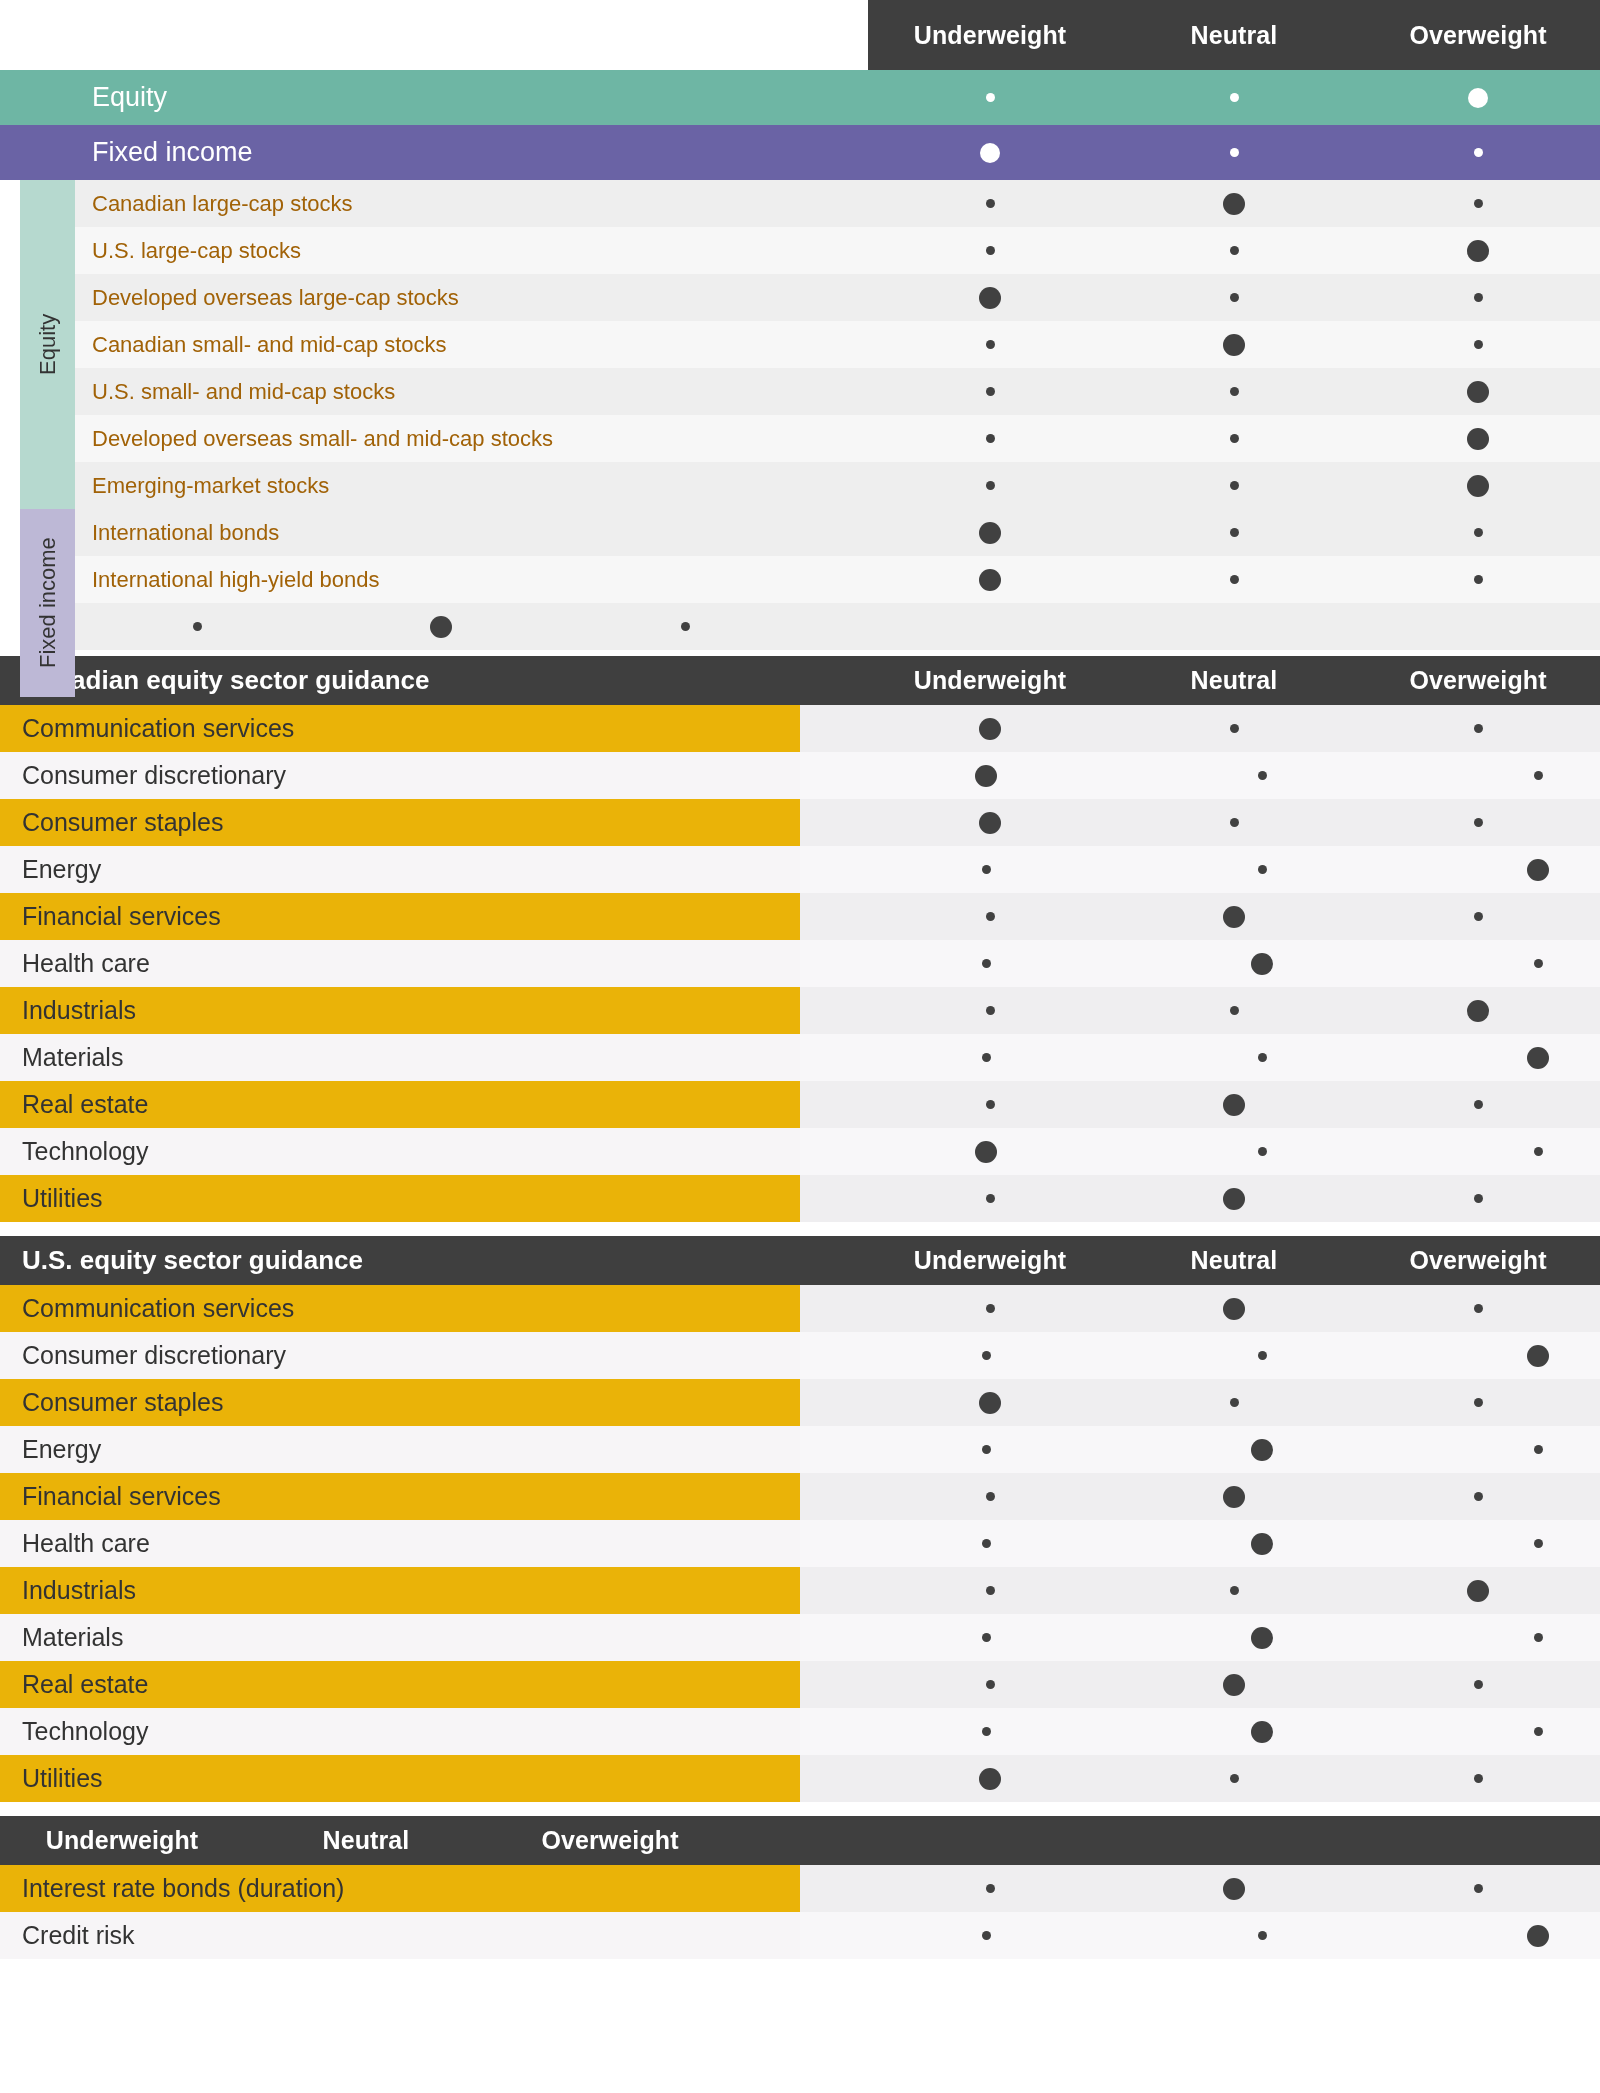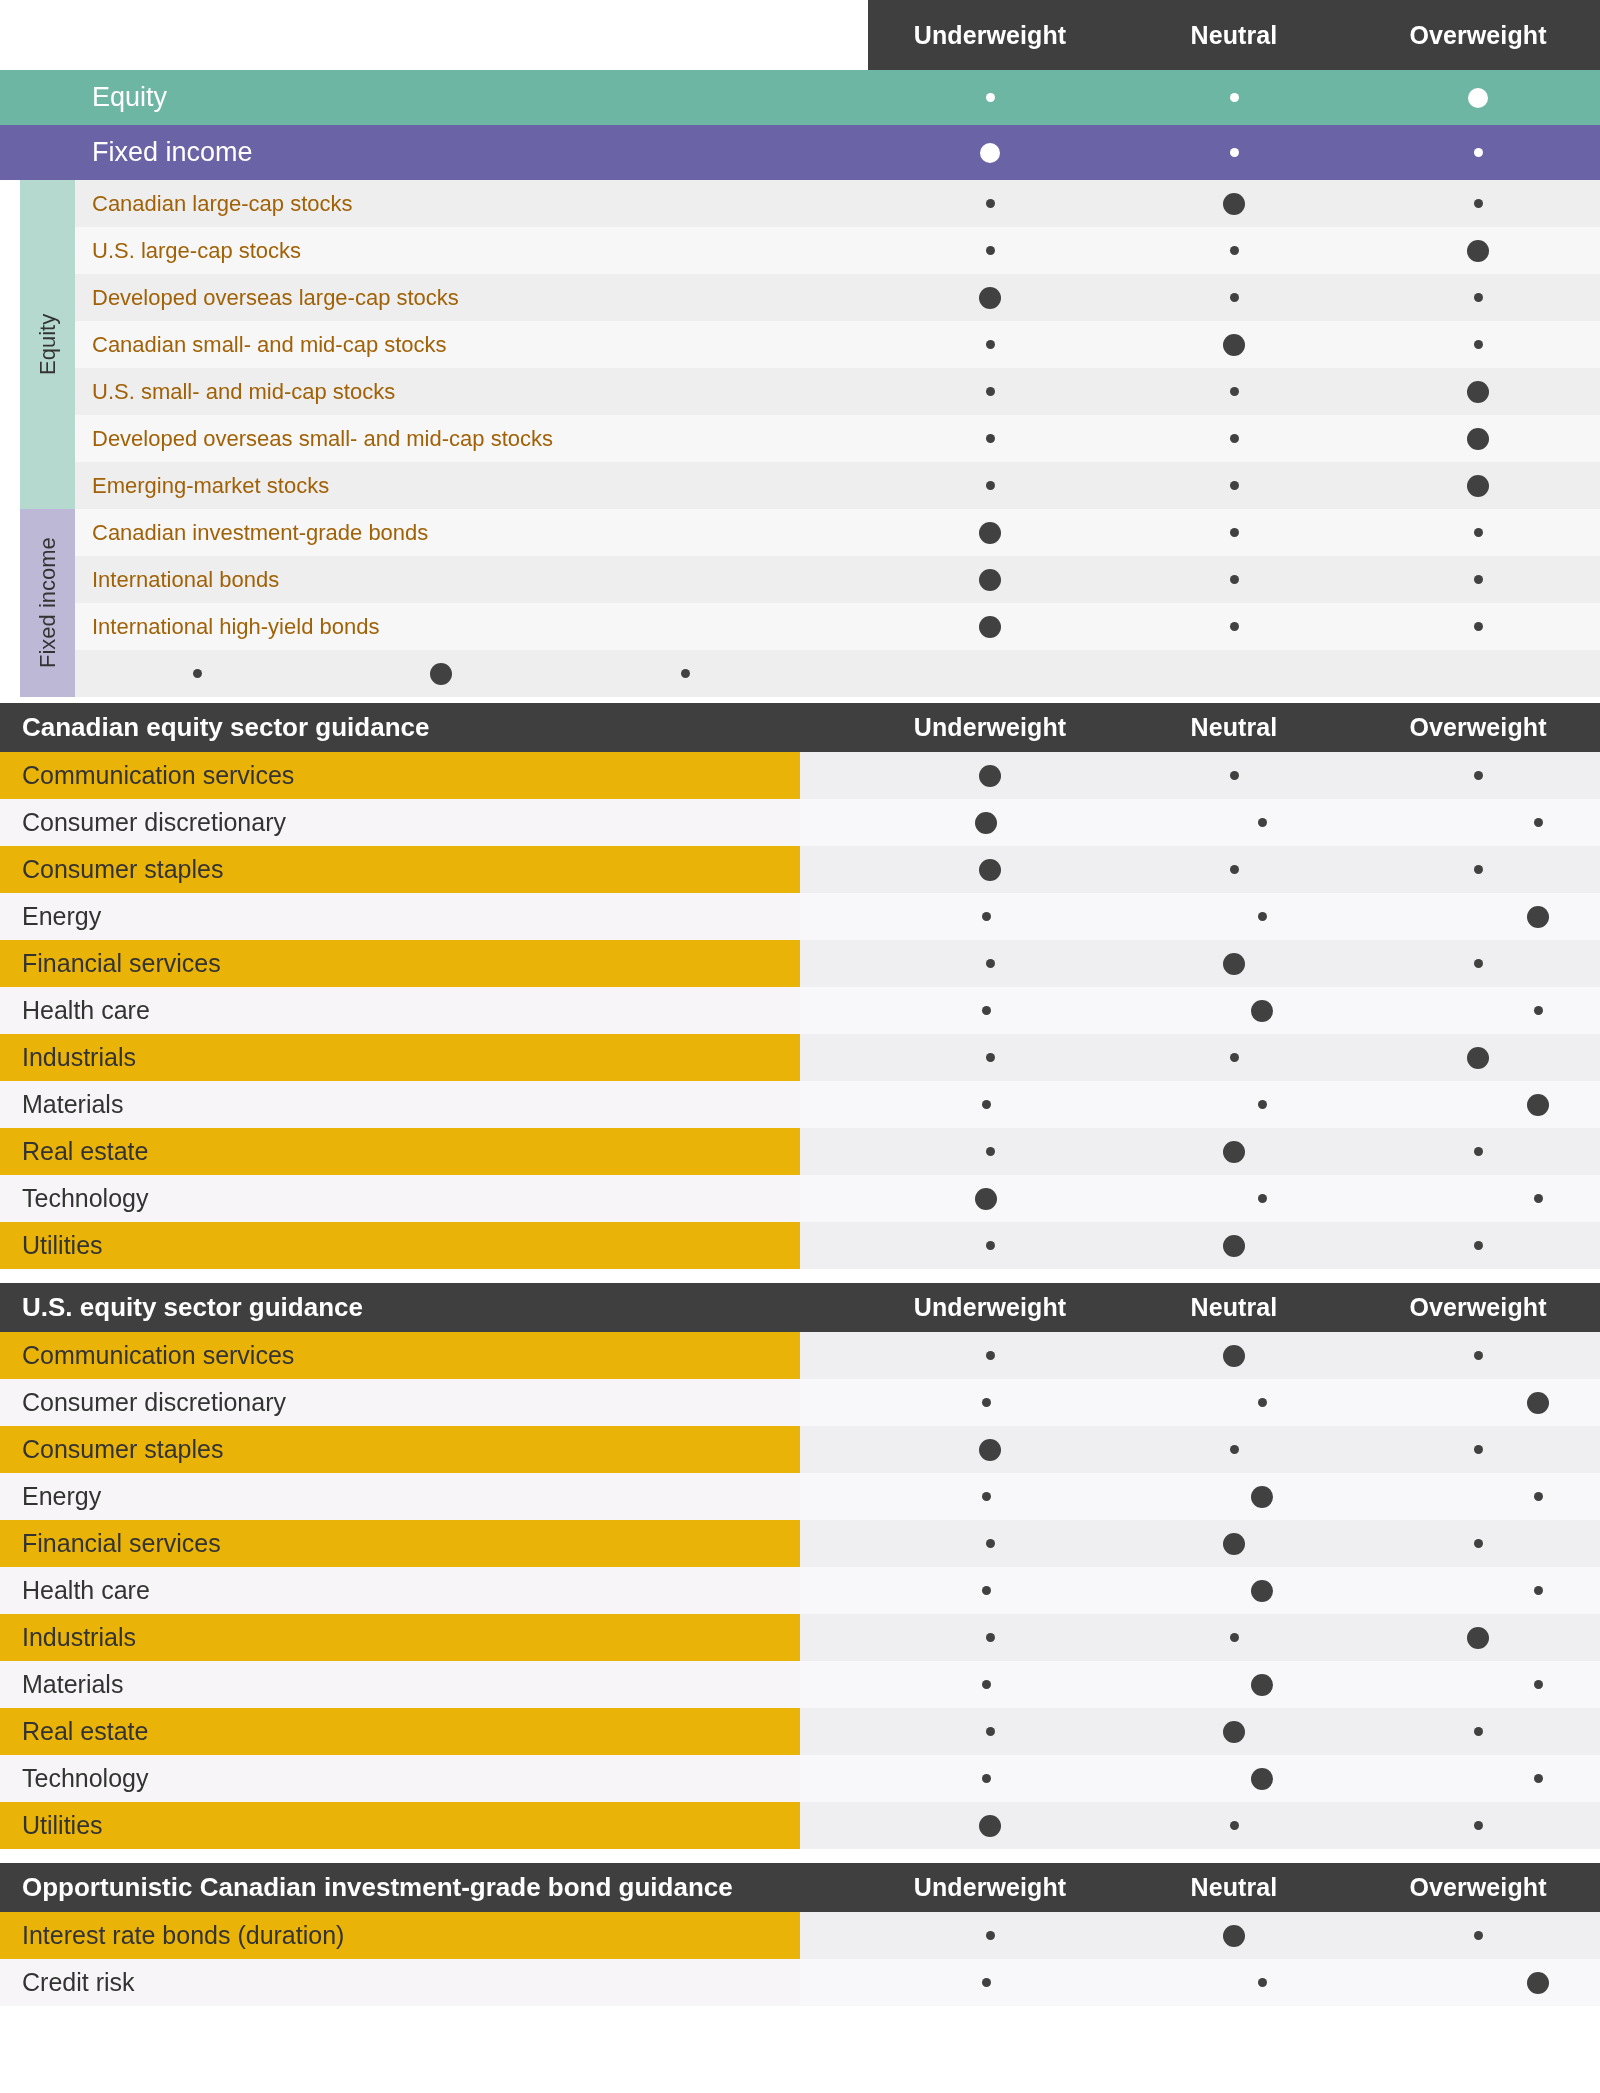"Canadian investment-grade bonds" div.row { html: <div> <div></div> <div></div> <div>Canadian investment-grade bonds</div> <div> <span></span> </div> <div> <span></span> </div> <div> <span></span> </div> </div> -> none }
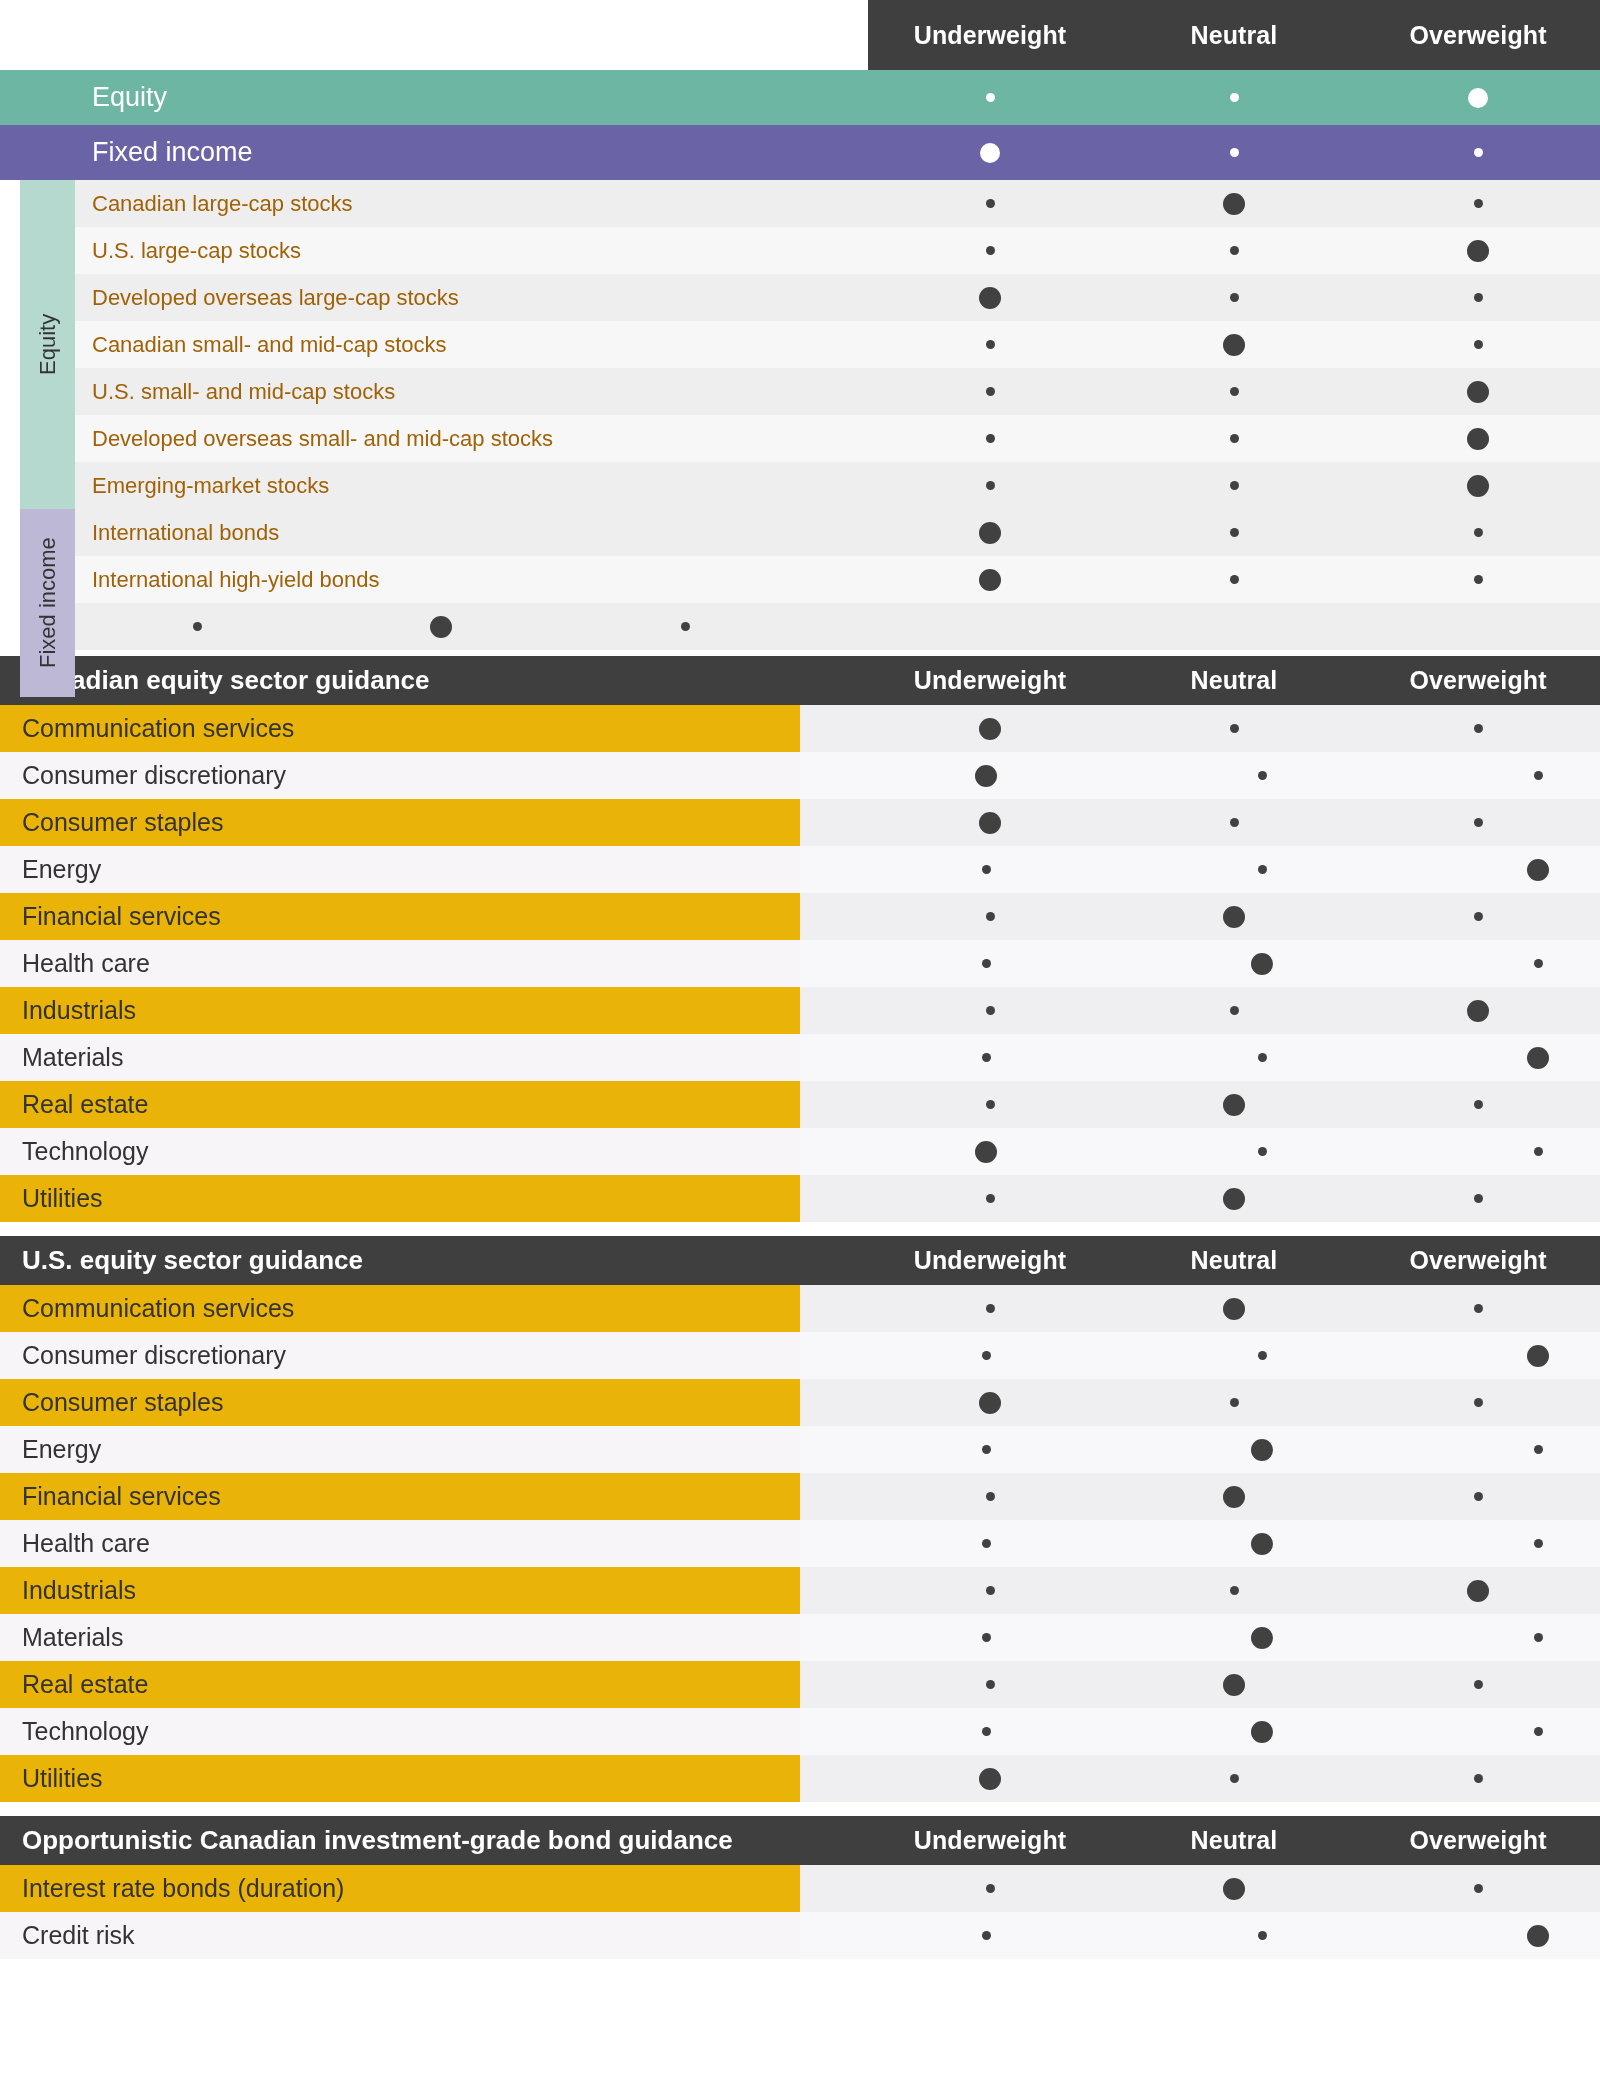"Opportunistic Canadian investment-grade" div.title { html: <div>Opportunistic Canadian investment-grade bond guidance</div> -> none }
